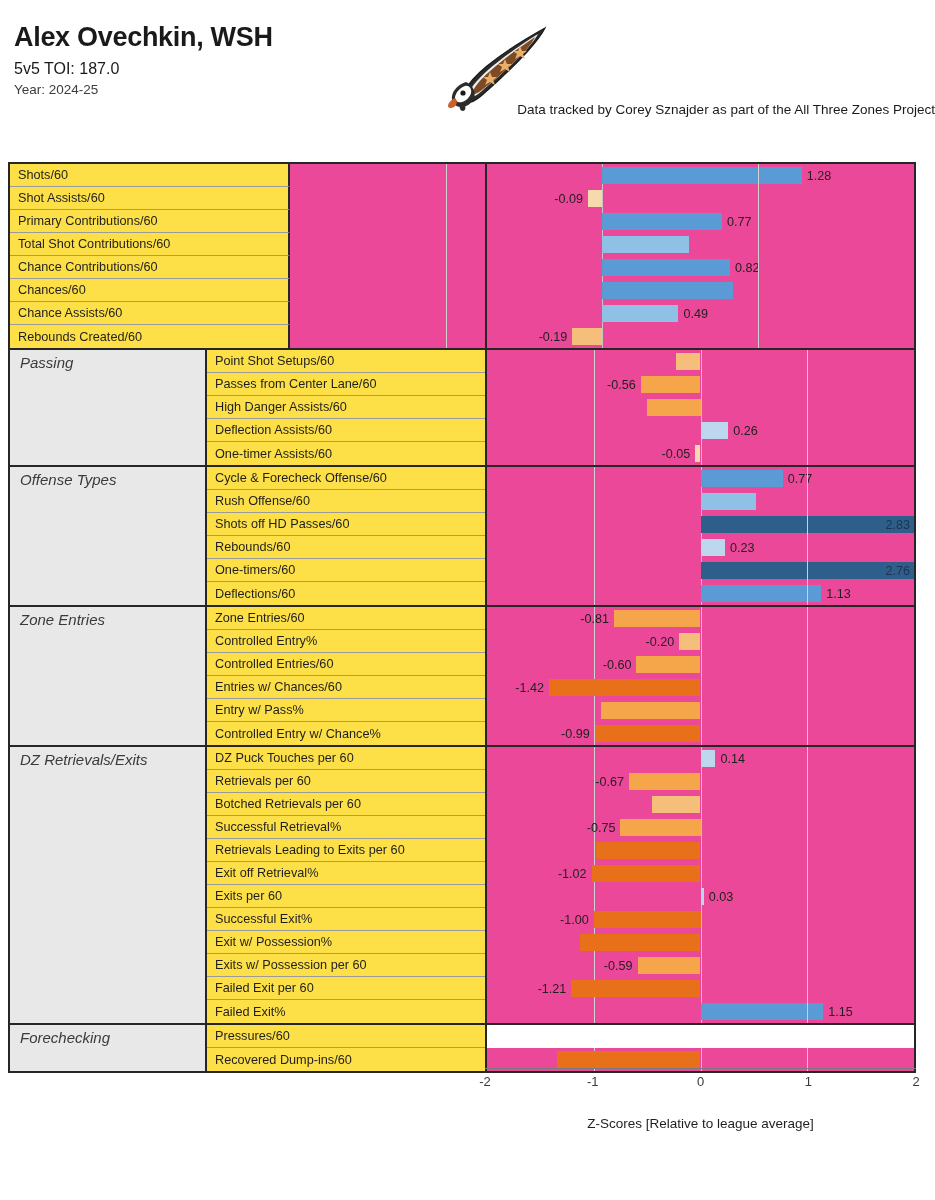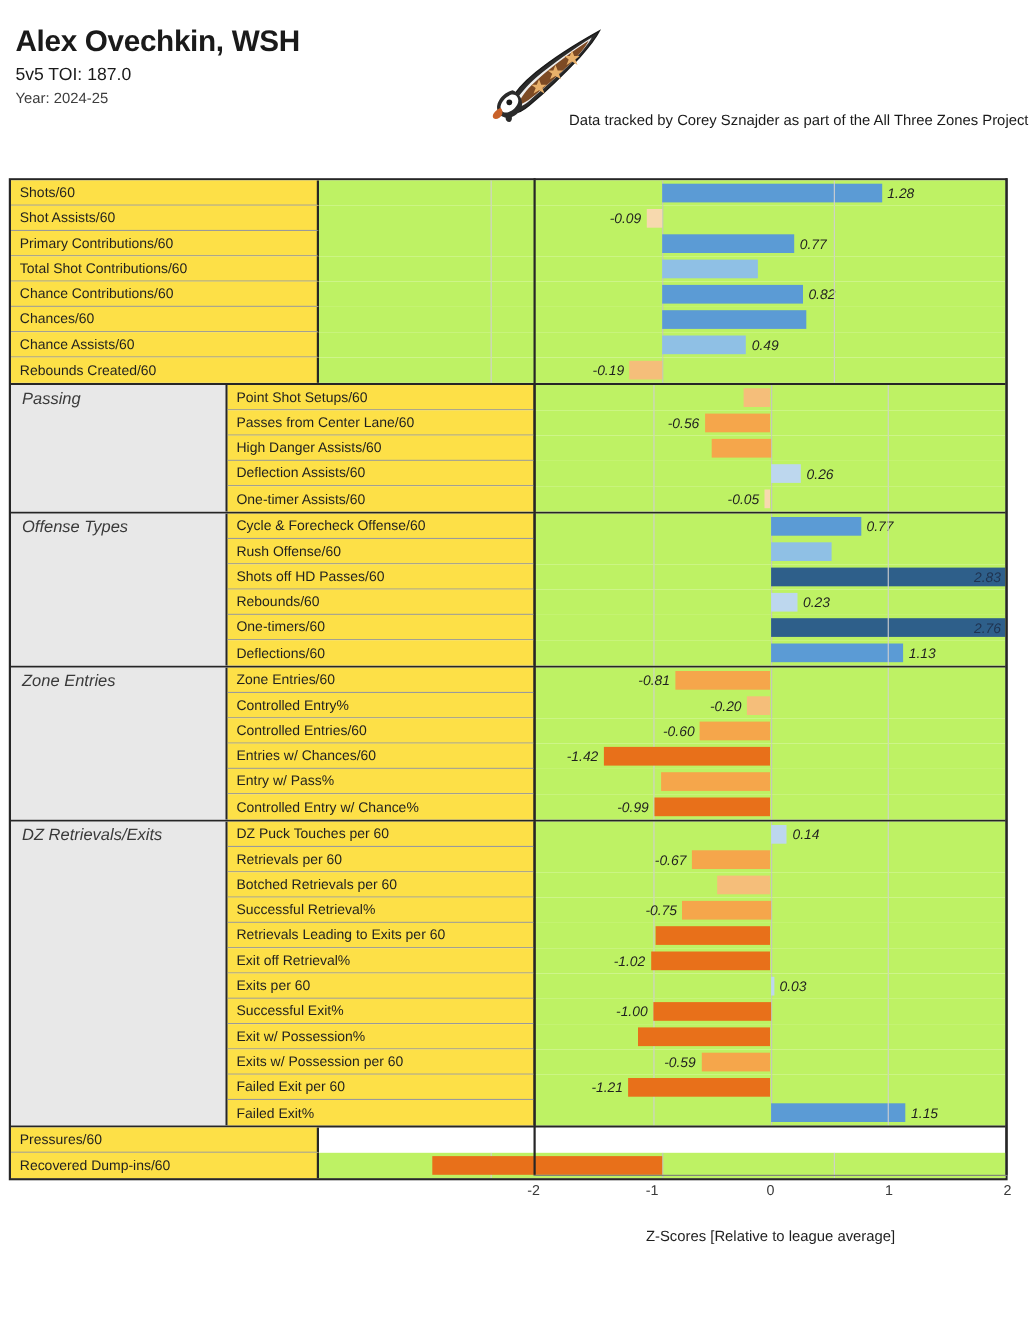"1.28" .row-plot { background: #bef264 -> #ec4899; font-style: italic -> none }
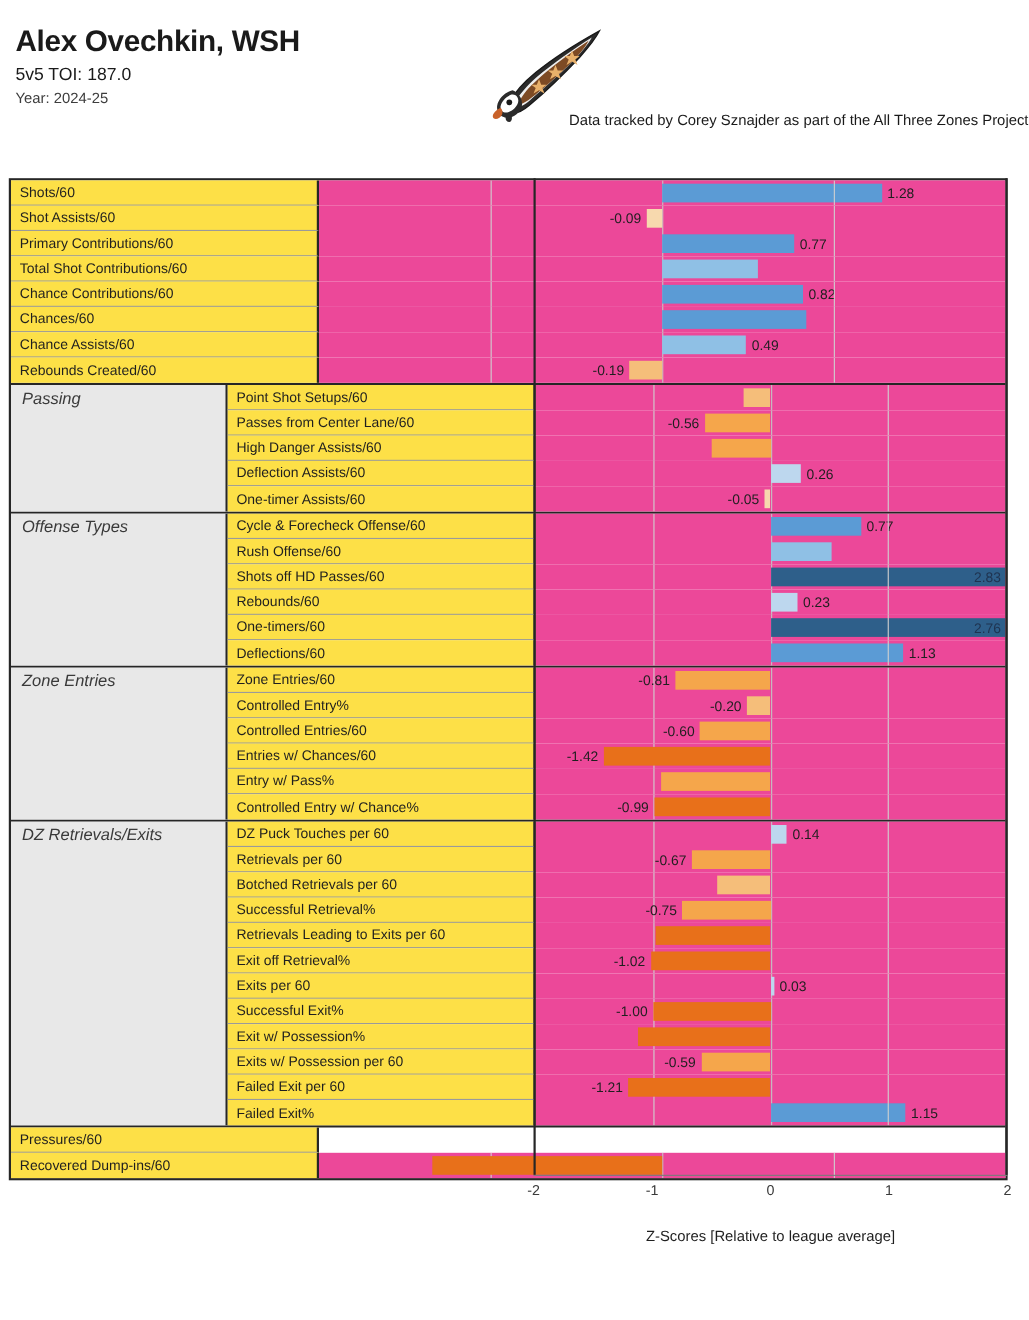"Forechecking" div.section-label { html: none -> <div>Forechecking</div> }
